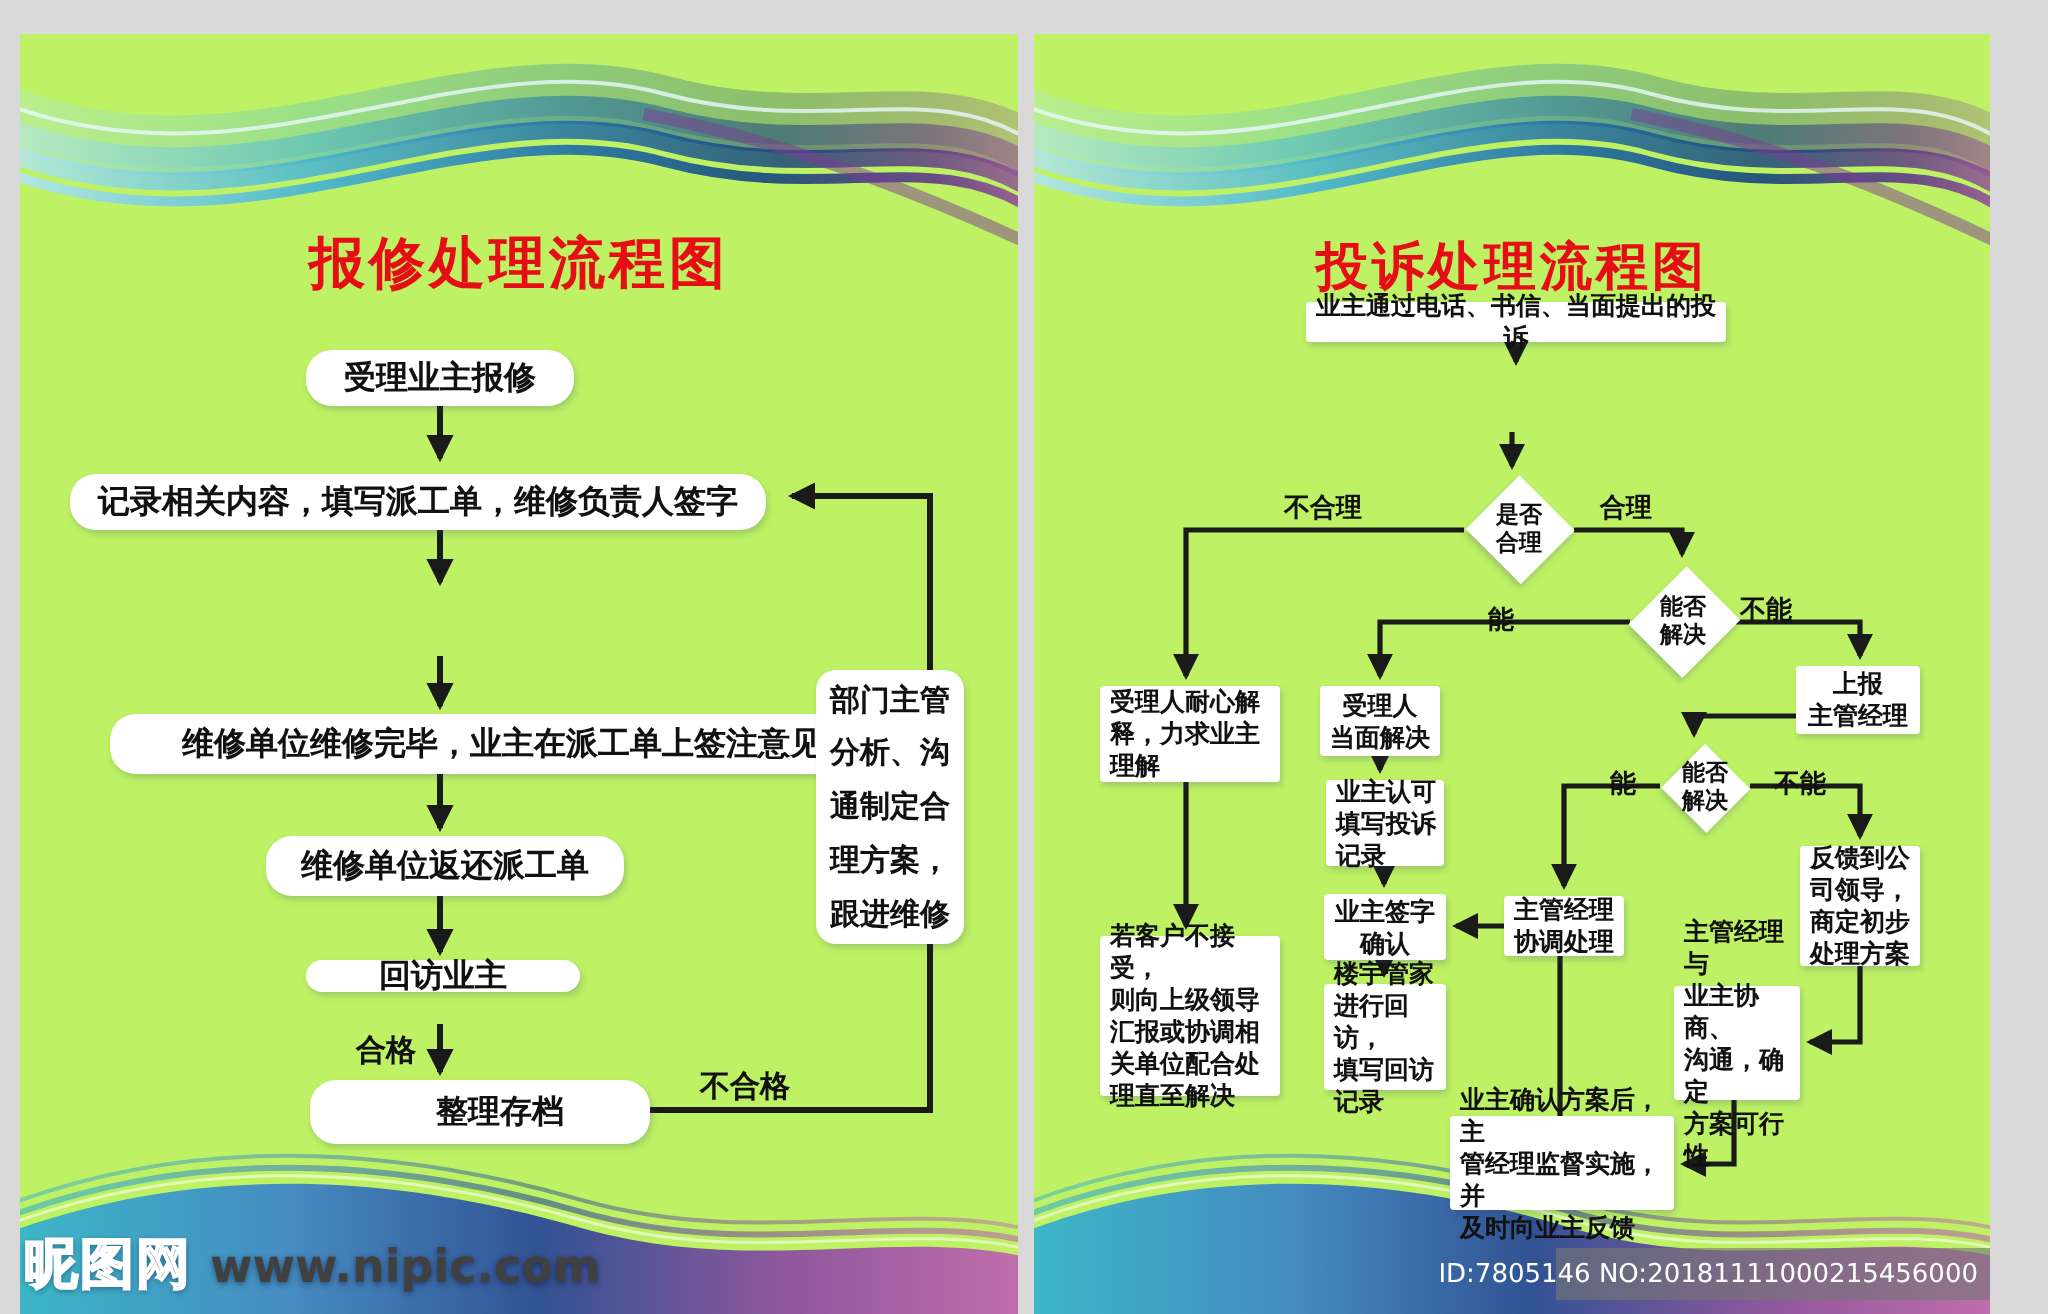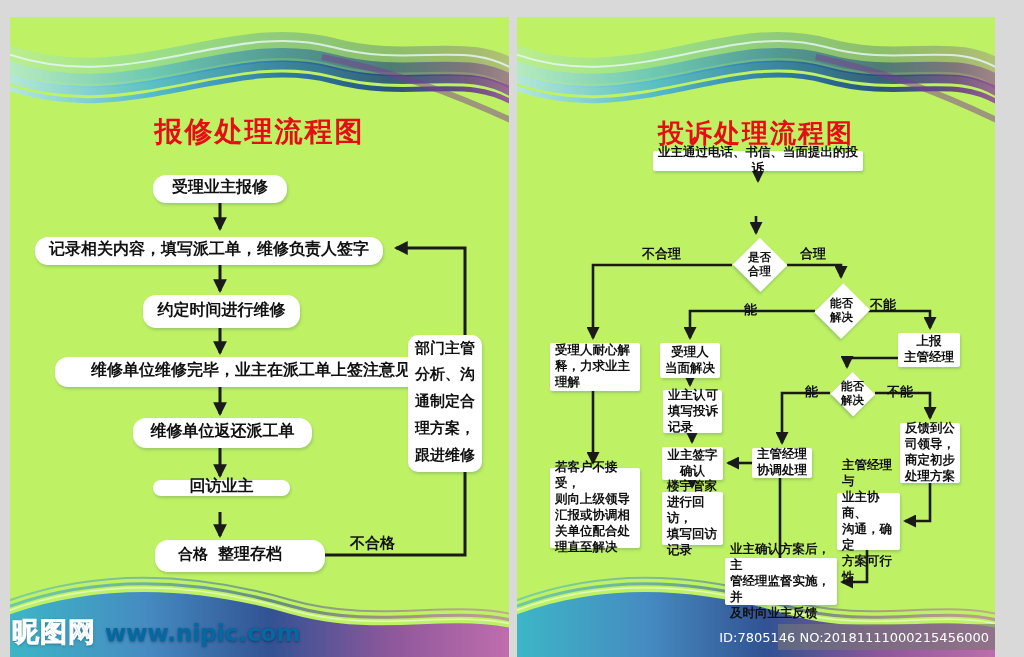"业主通过电话、书信、当面提出的投诉" .node { font-family: Liberation Mono, monospace -> none }
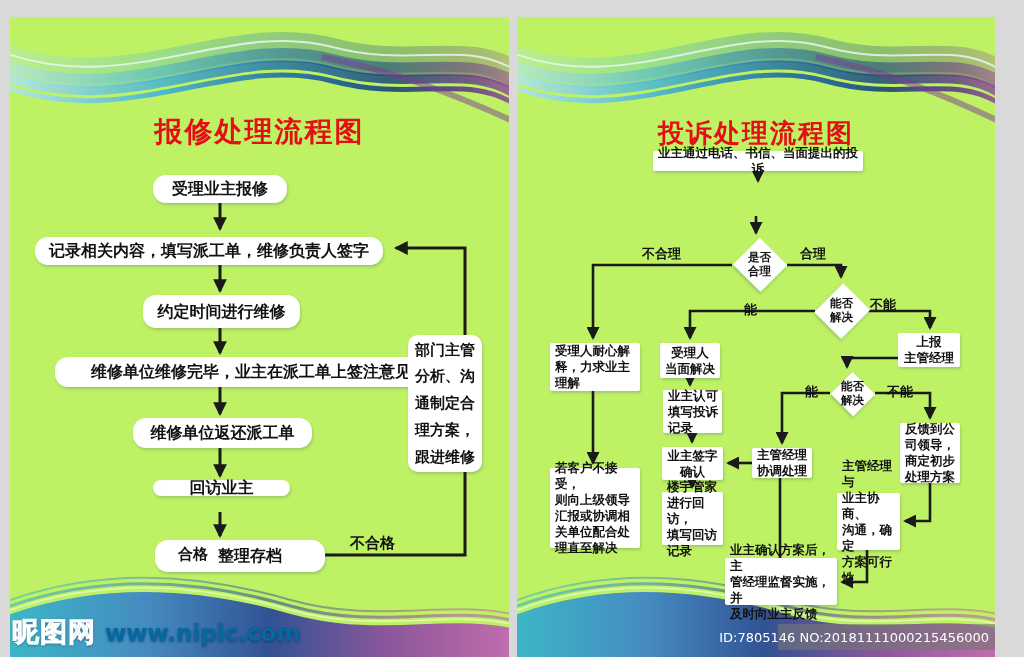"约定时间进行维修" div.node { html: <div>约定时间进行维修</div> -> none }
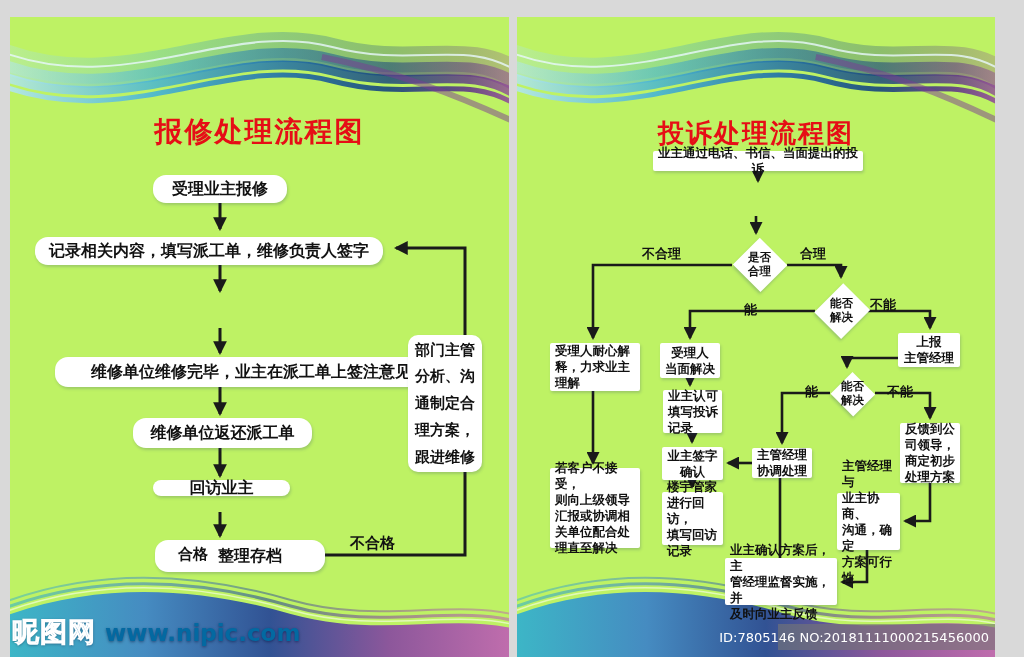"合格" div.flabel { top: 528px -> 499px }
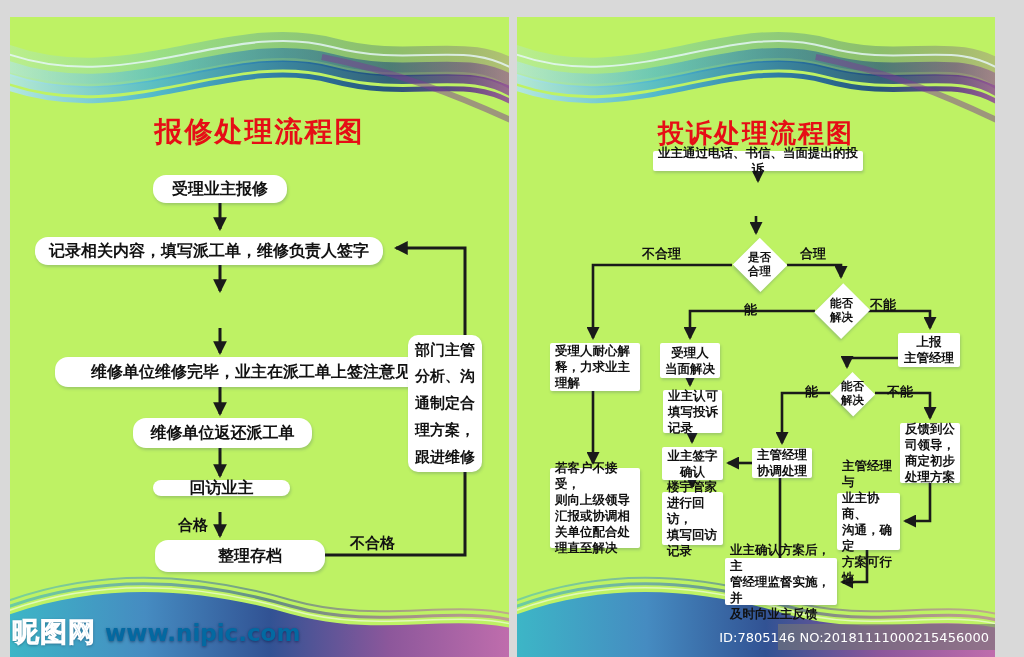"昵图网" #site-wm { color: #0369a1 -> #404040 }
